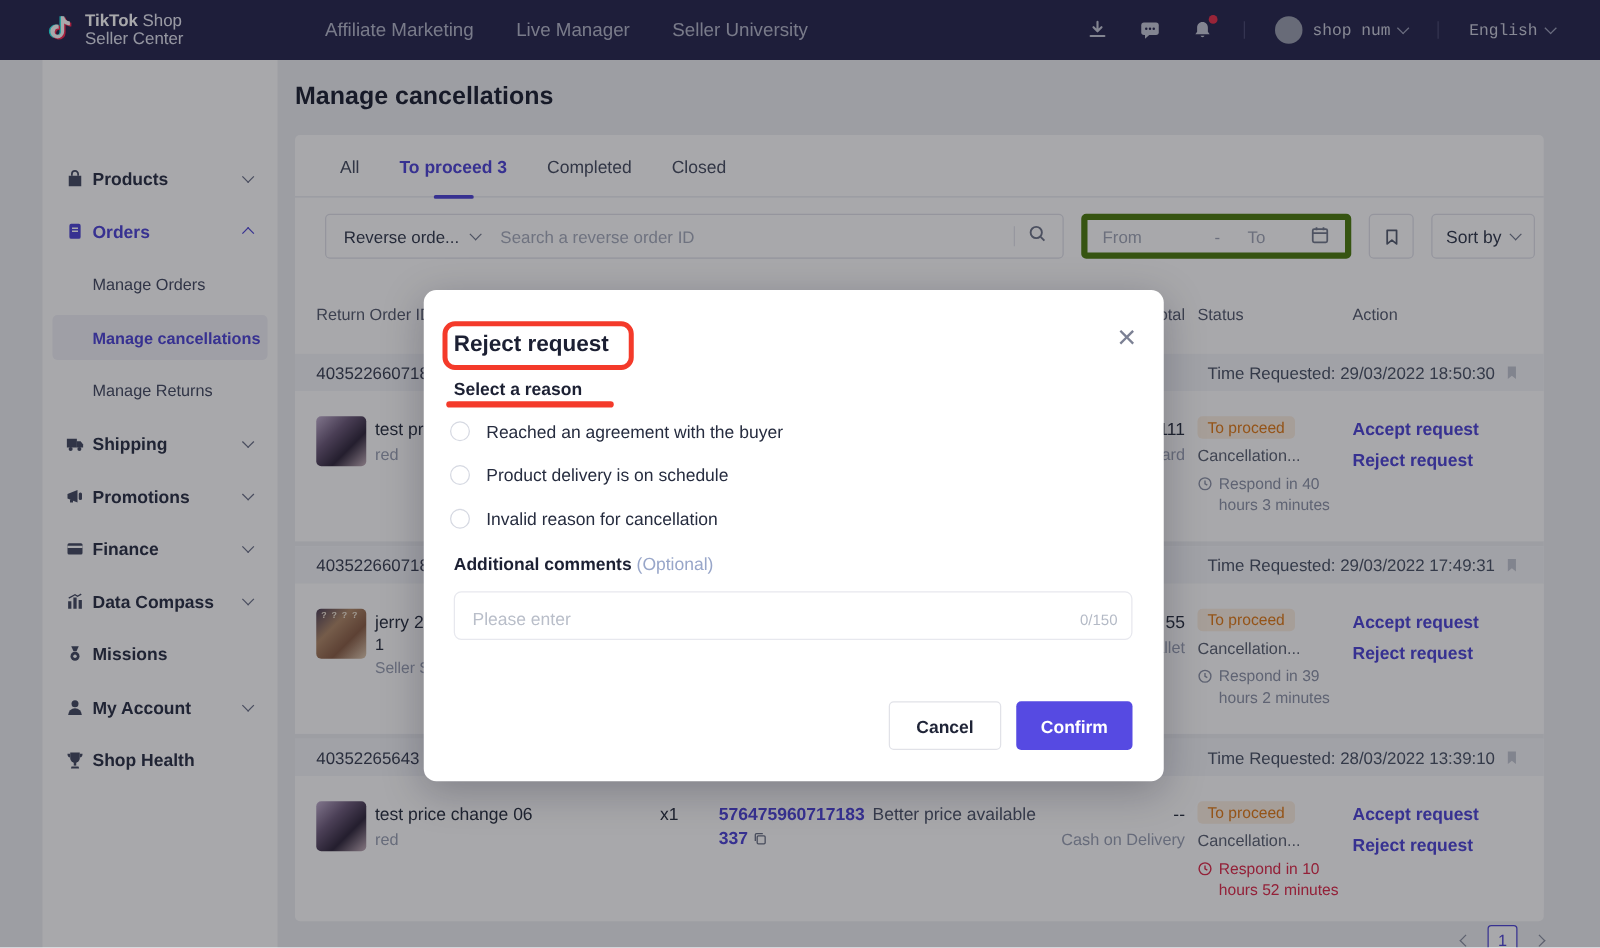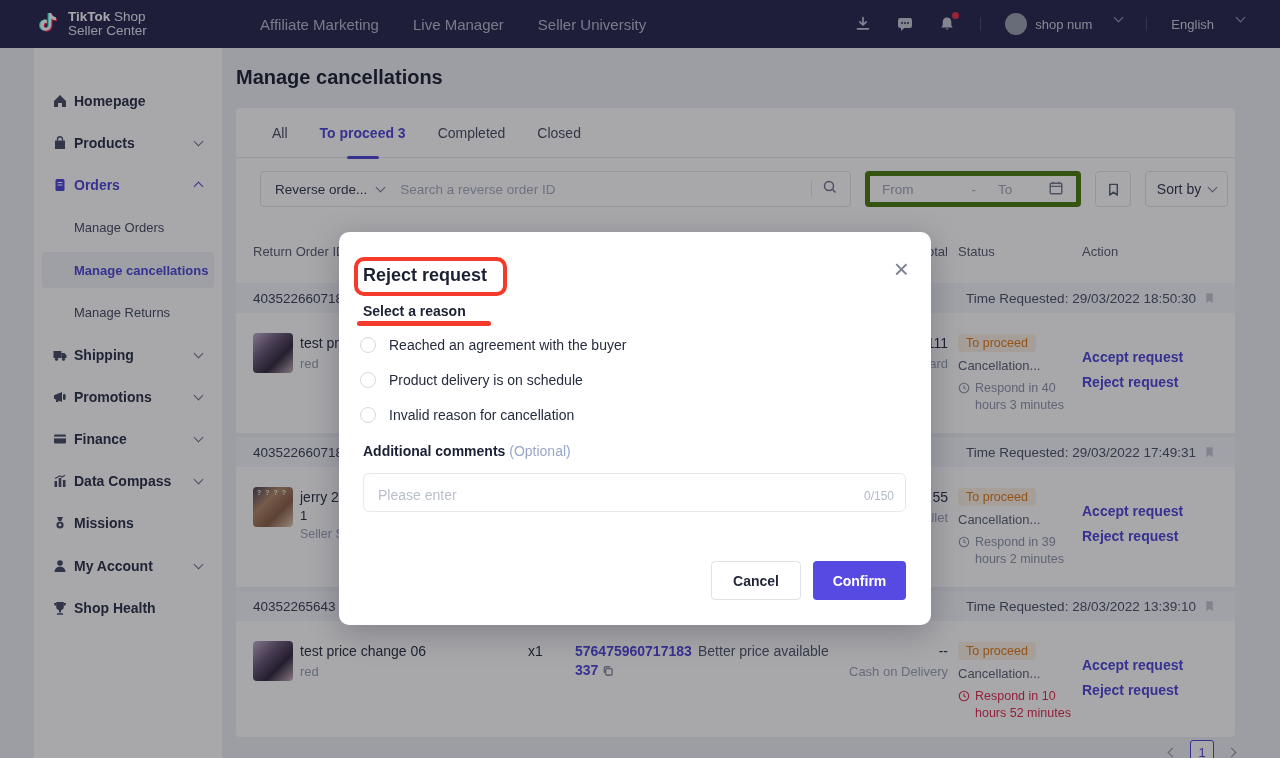"shop num" .acct { align-items: flex-start -> center; font-family: none -> Liberation Mono, monospace; gap: 23px -> 7px }
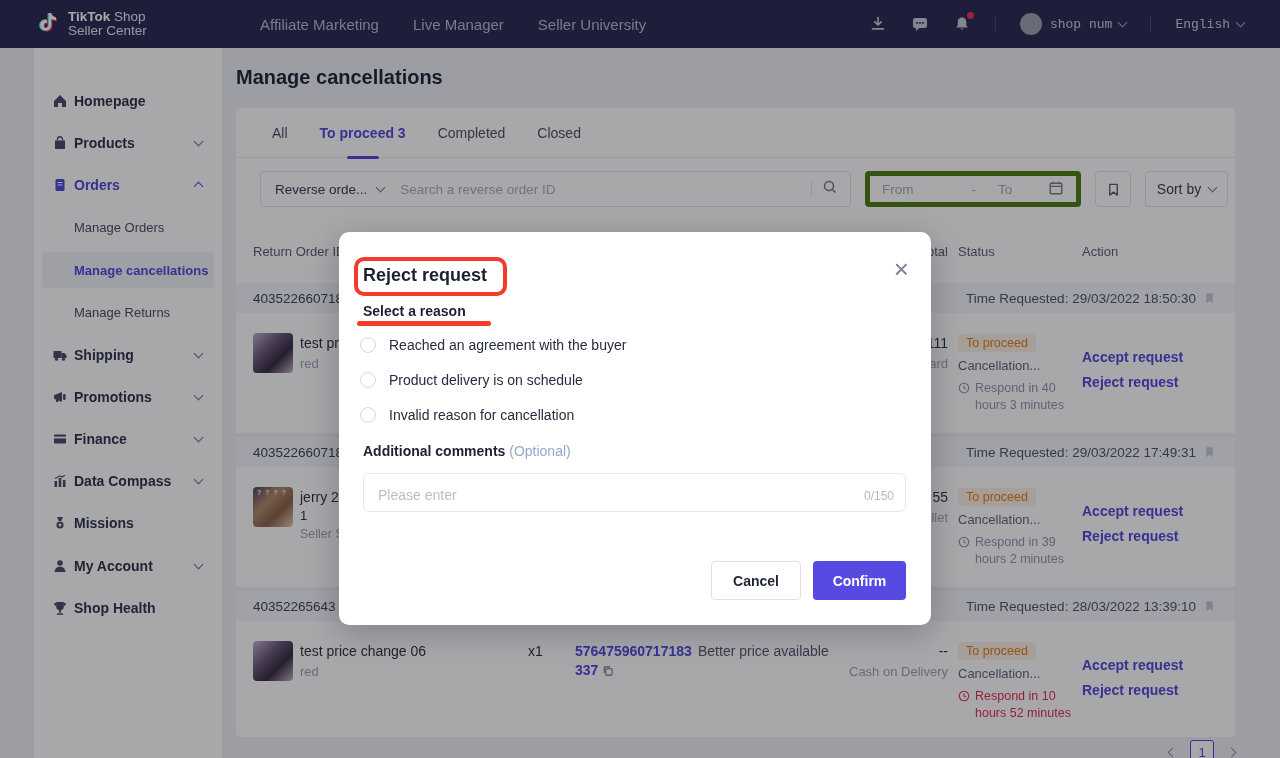"Homepage" div.snav { html: <div> <span><svg> <path></path> </svg></span> <span>Homepage</span> </div> -> none }
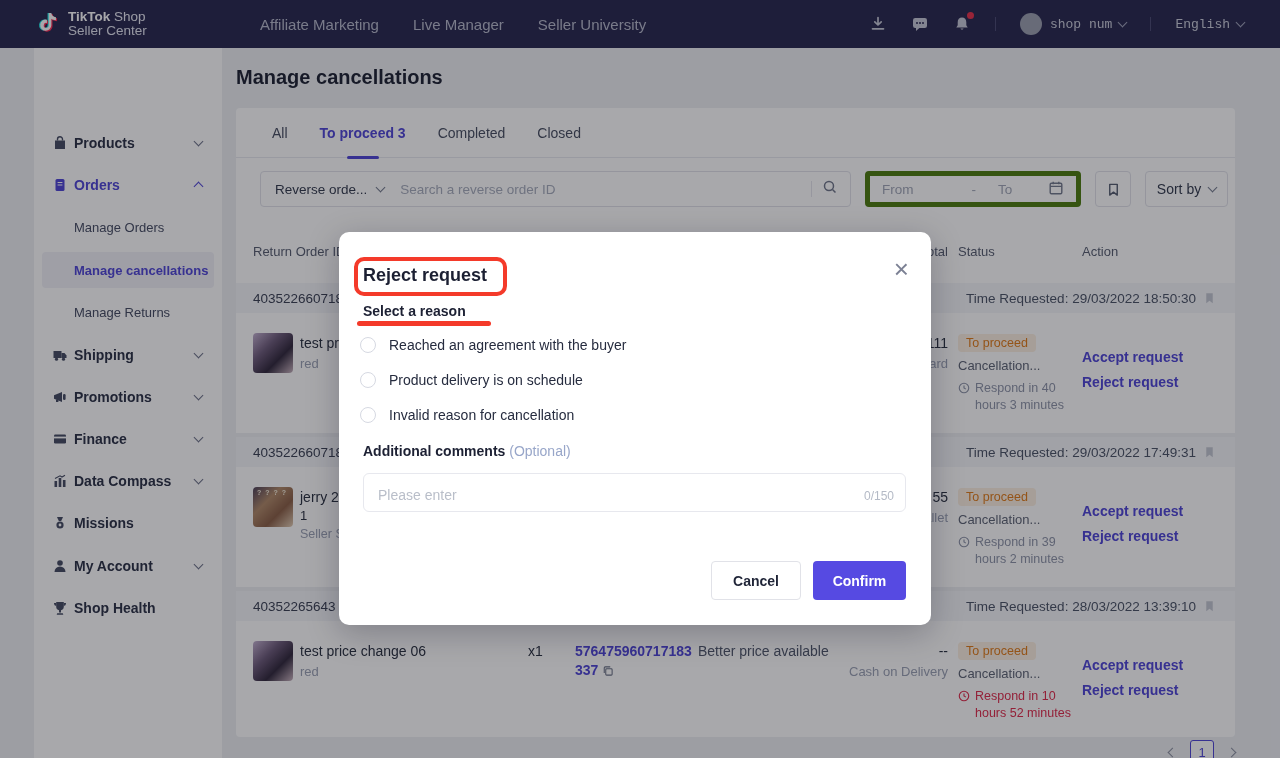"Accept request" .acts { top: 36px -> 22px }
